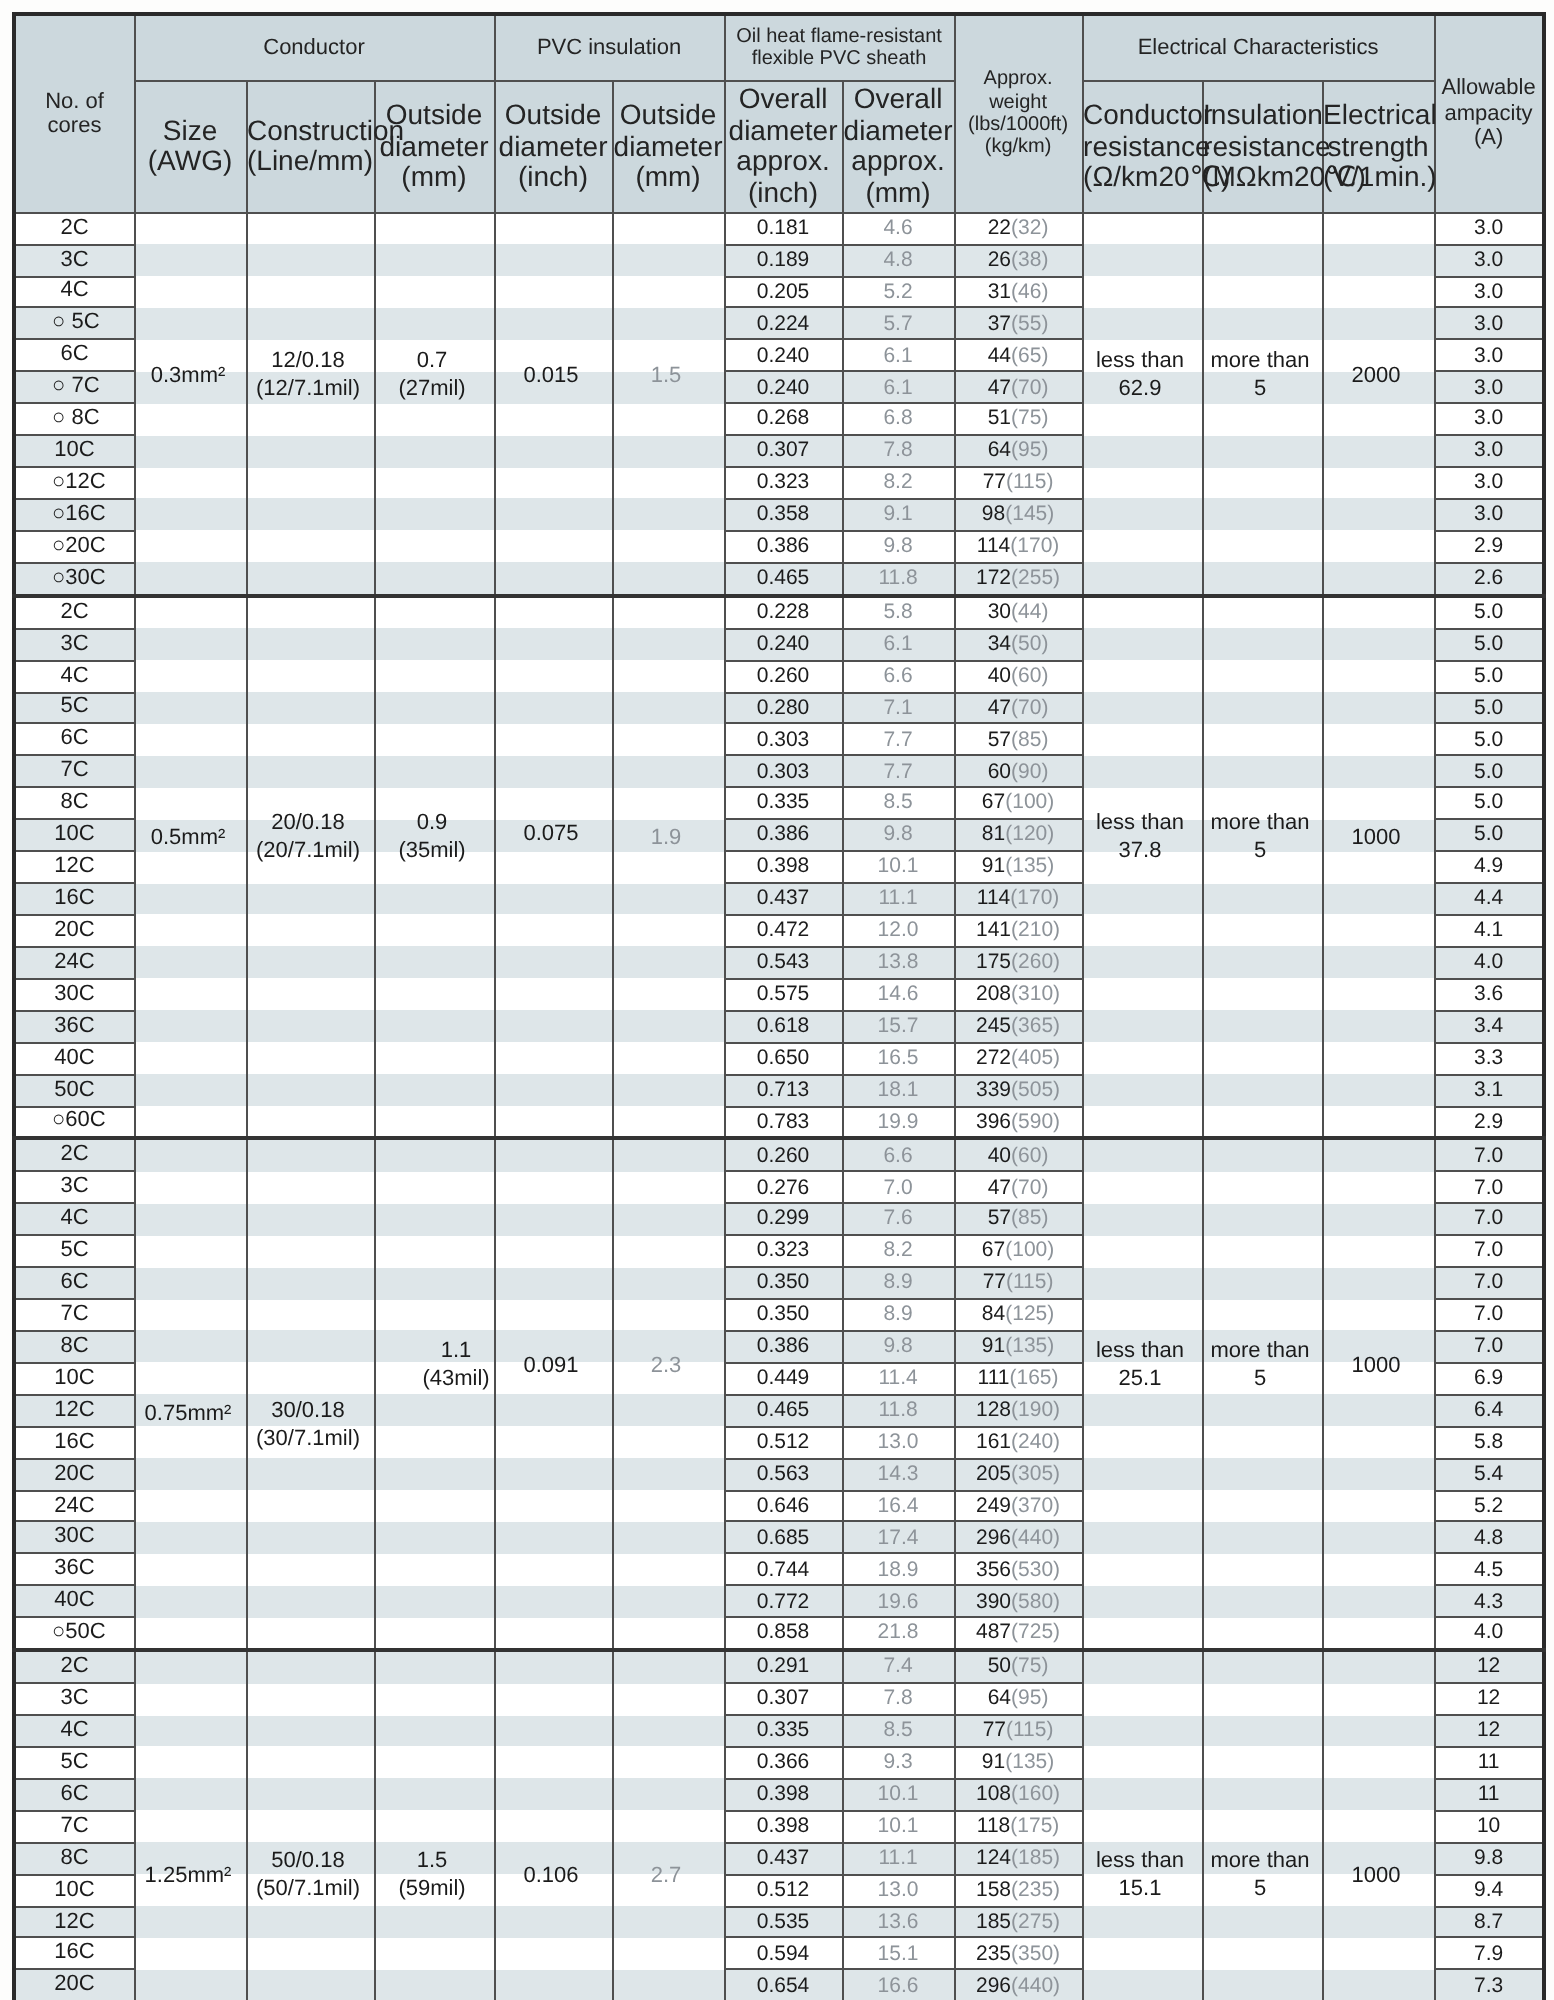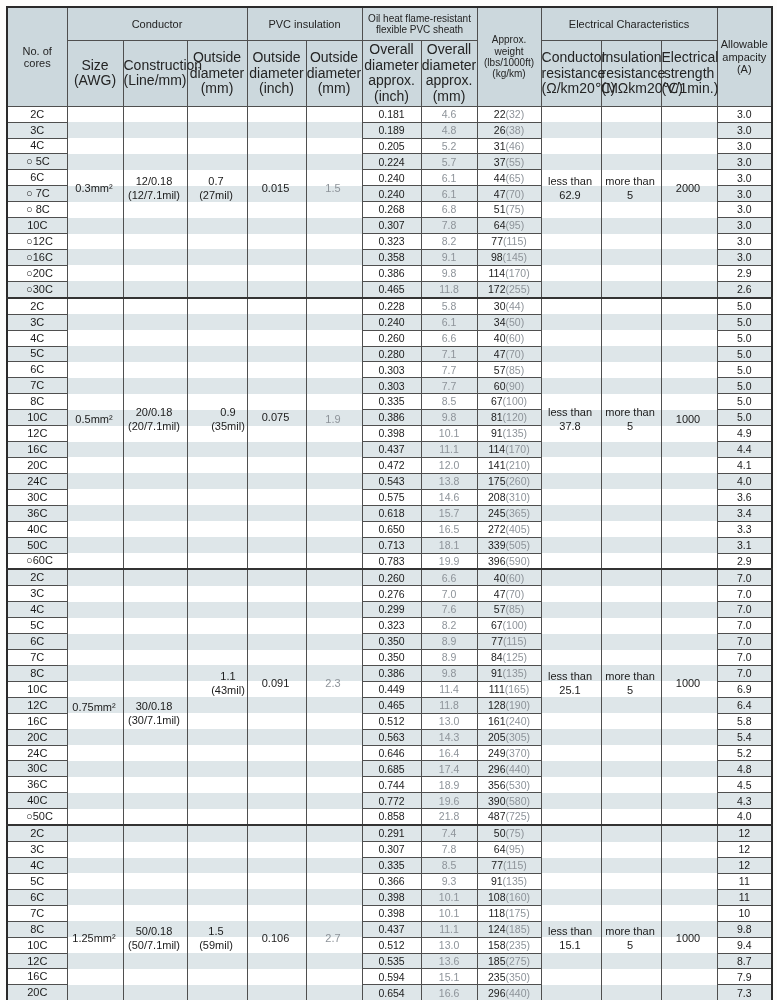"0.9" div.ov { margin-left: 12px -> none }
